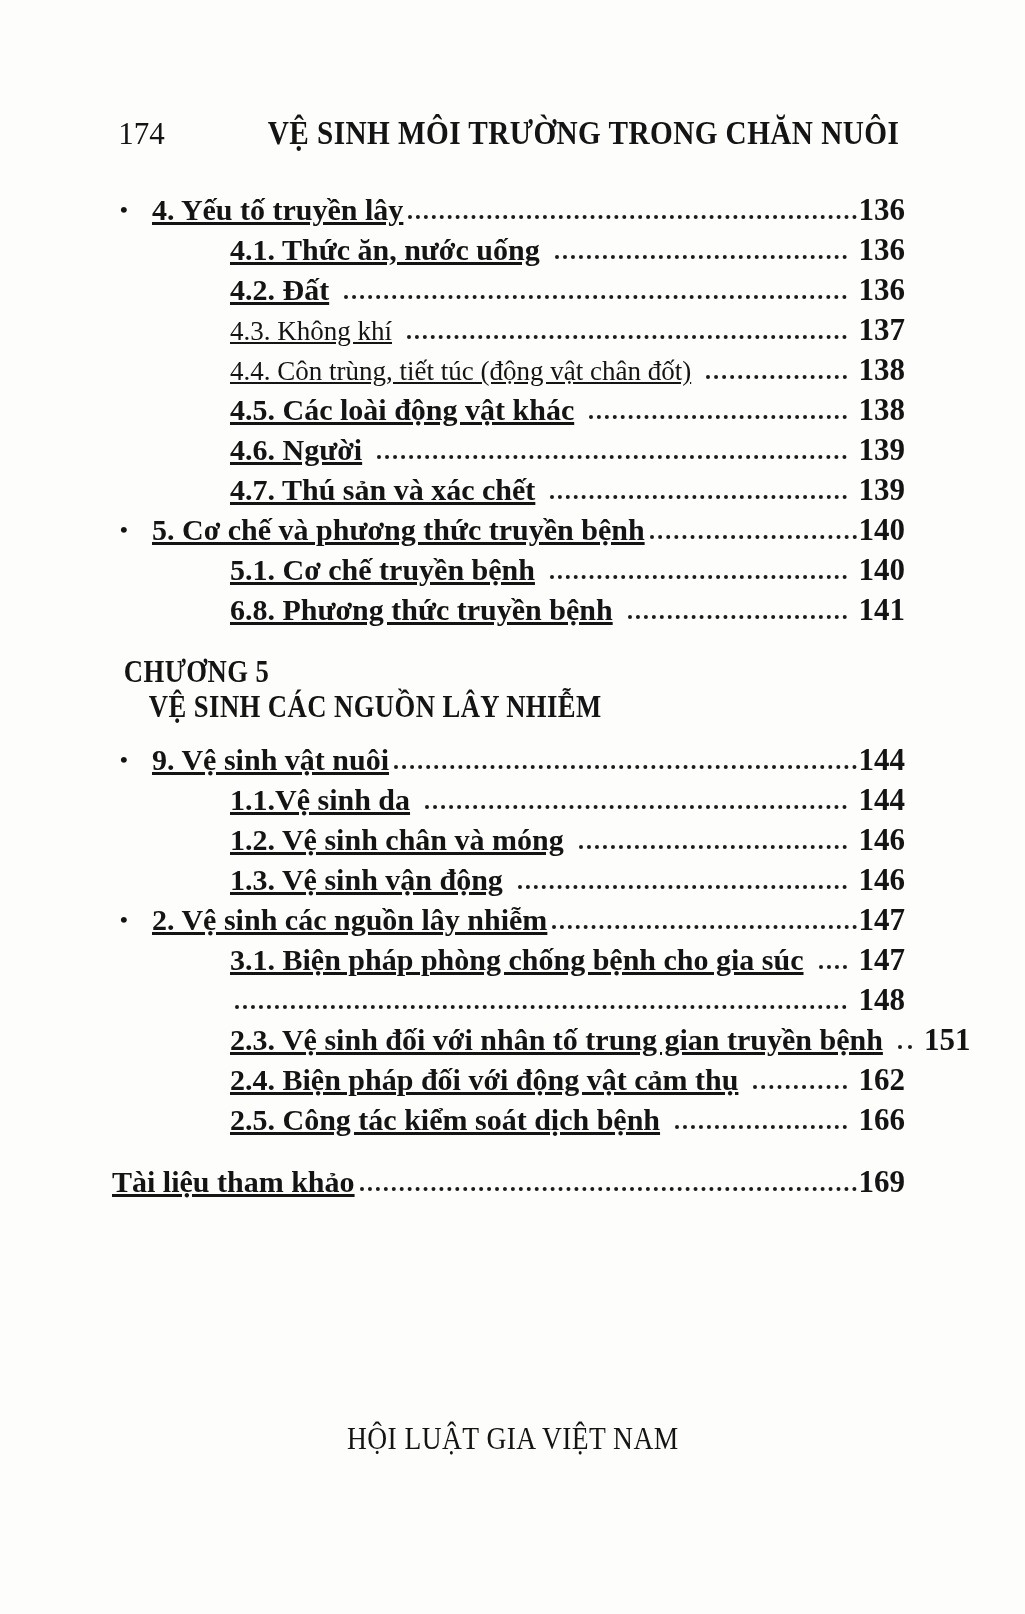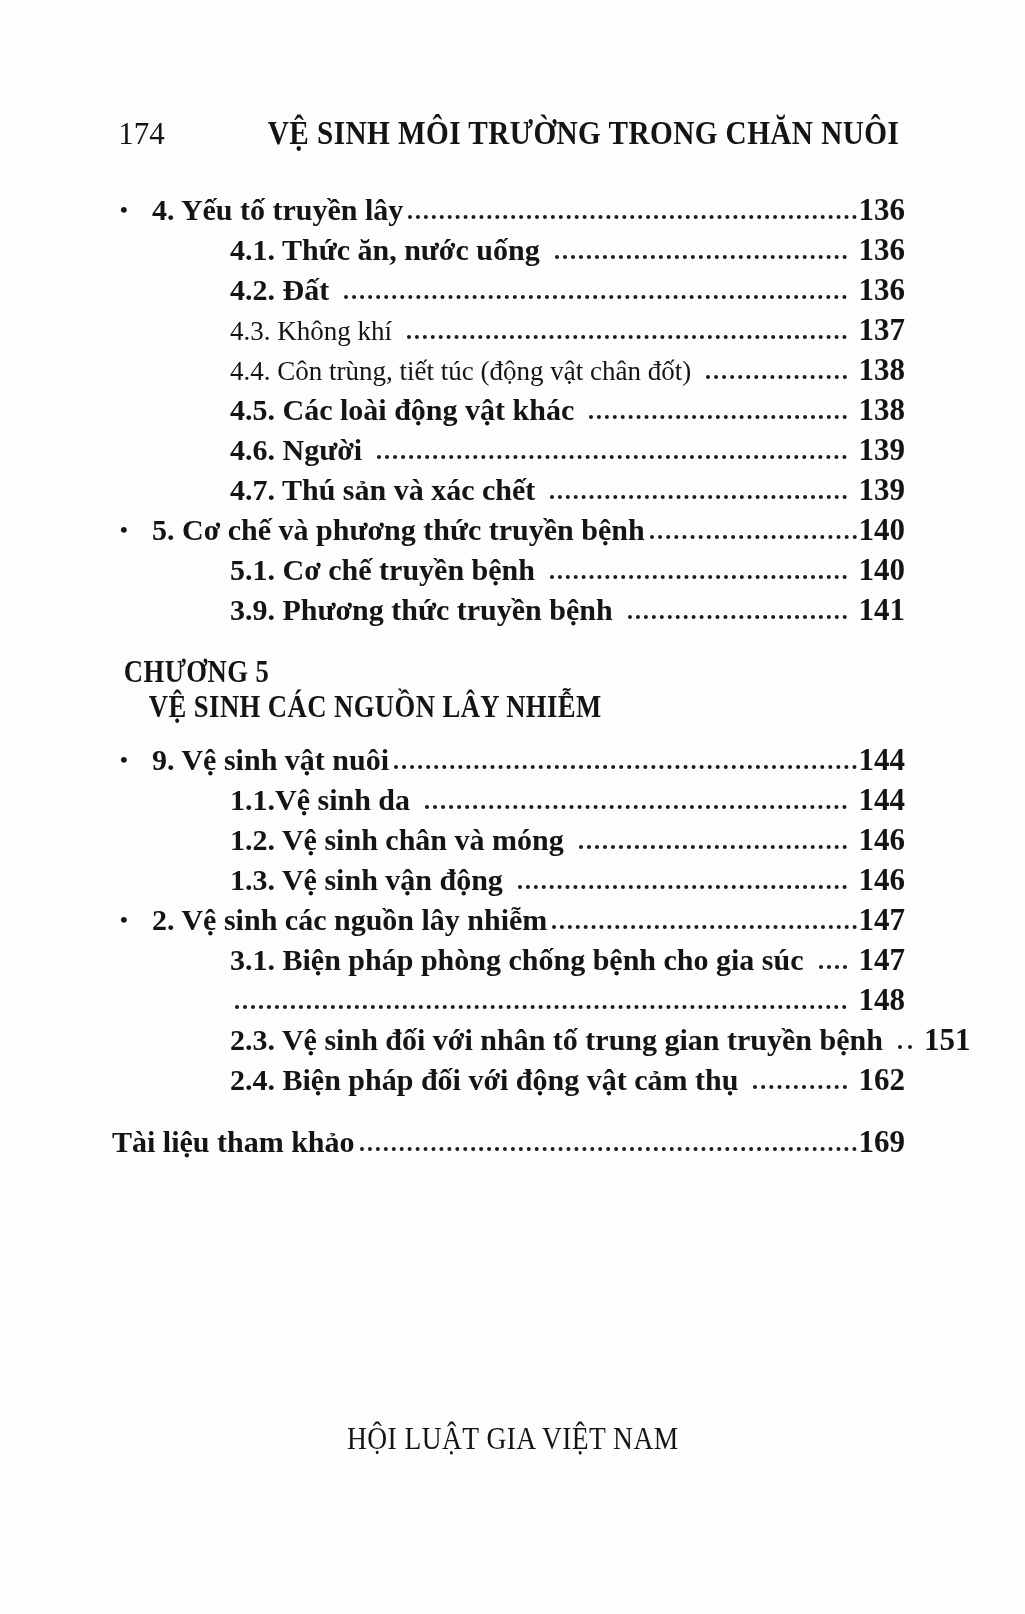"4. Yếu tố truyền lây" .label { text-decoration: none -> underline }
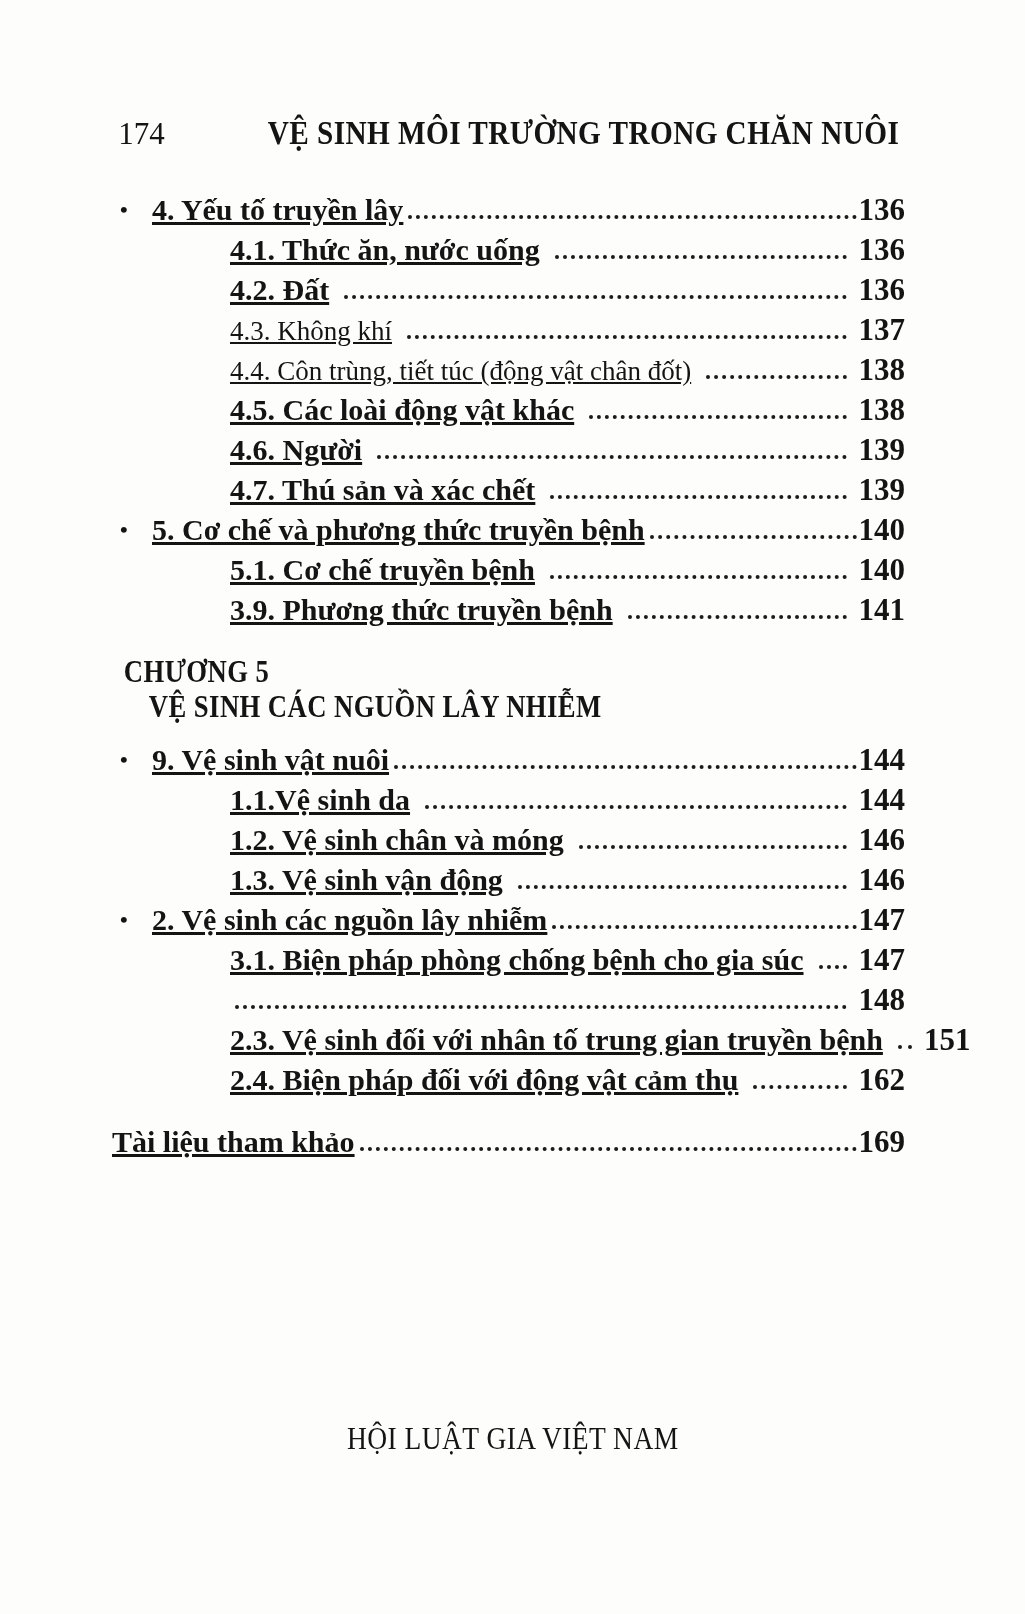"3.9. Phương thức truyền bệnh" span.label { text: 3.9 -> 6.8 }
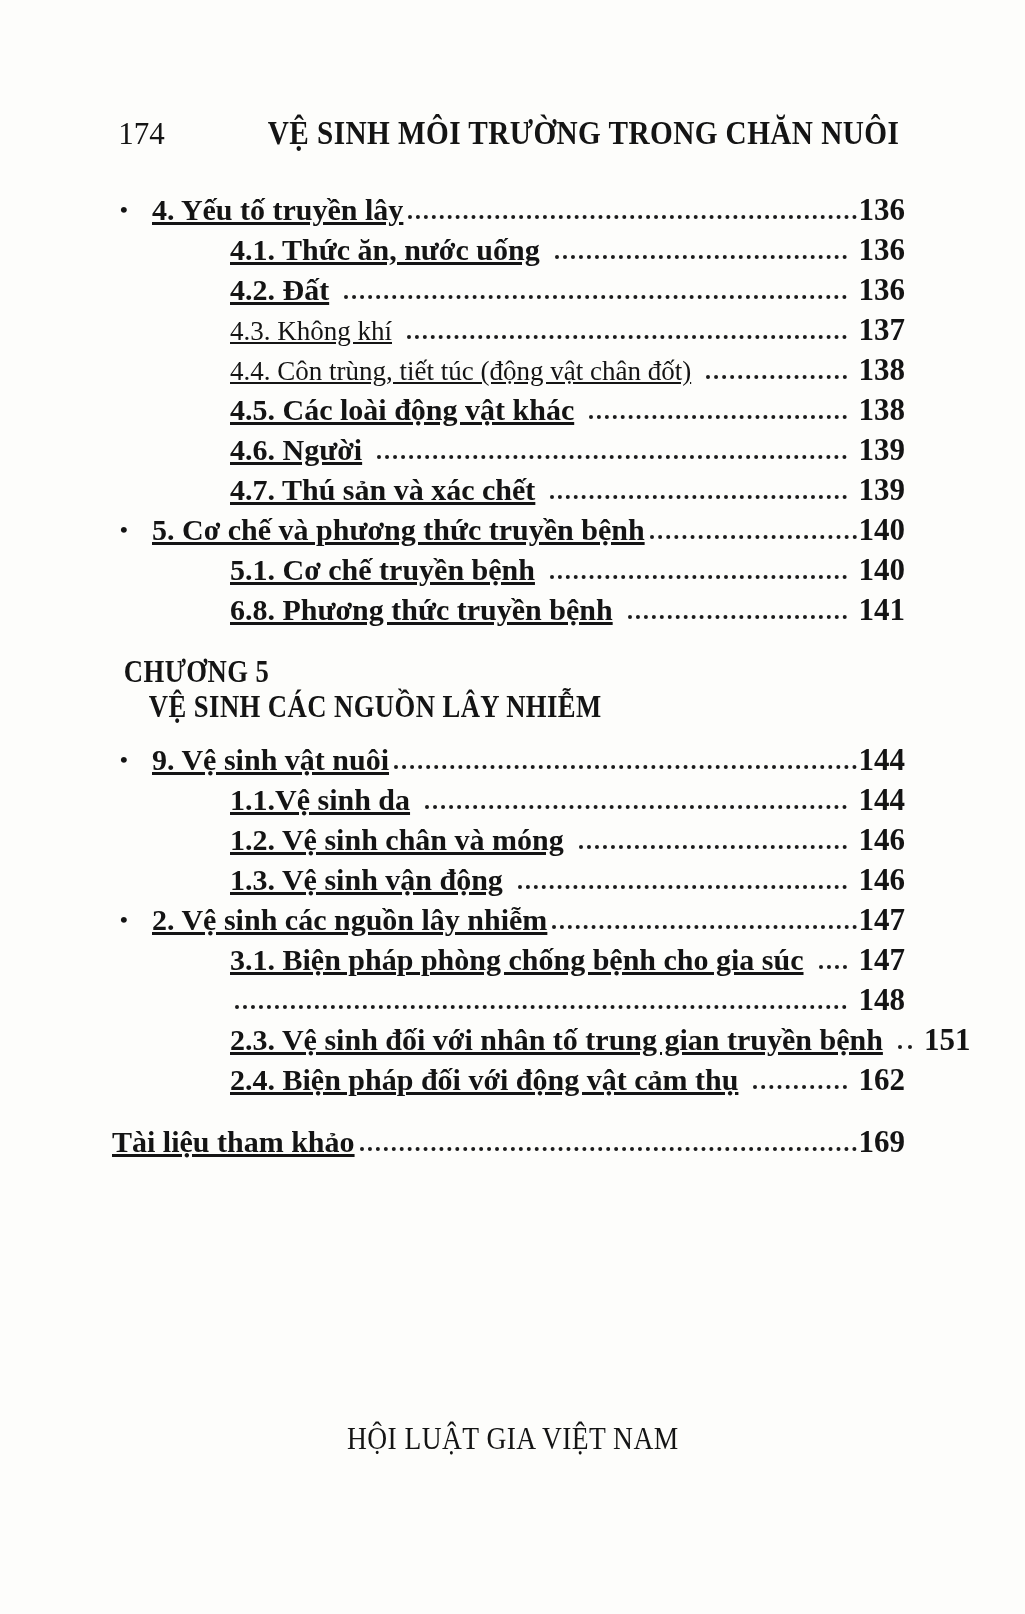"2.5. Công tác kiểm soát" div.toc-row { html: none -> <div> <span>2.5. Công tác kiểm soát dịch bệnh</span> <span></span> <span>166</span> </div> }
